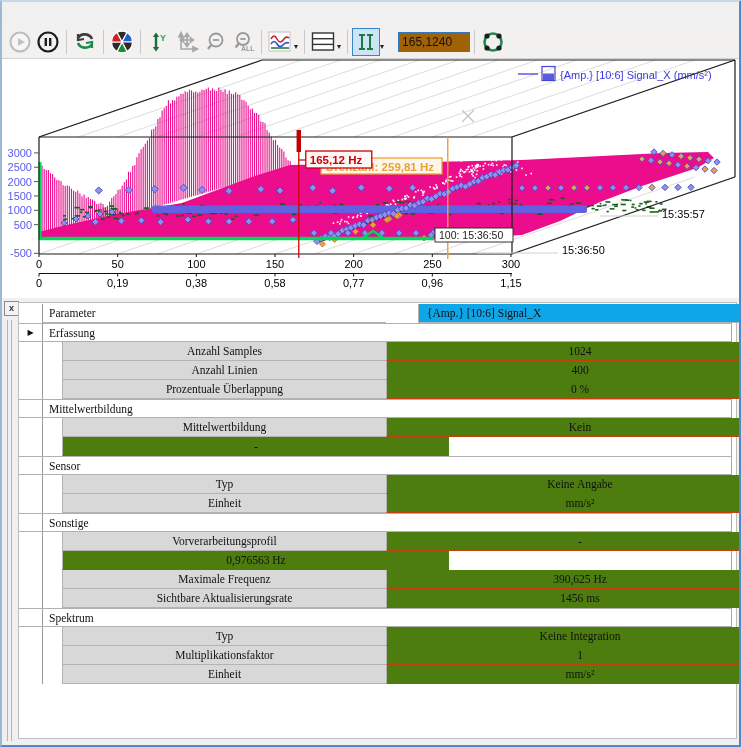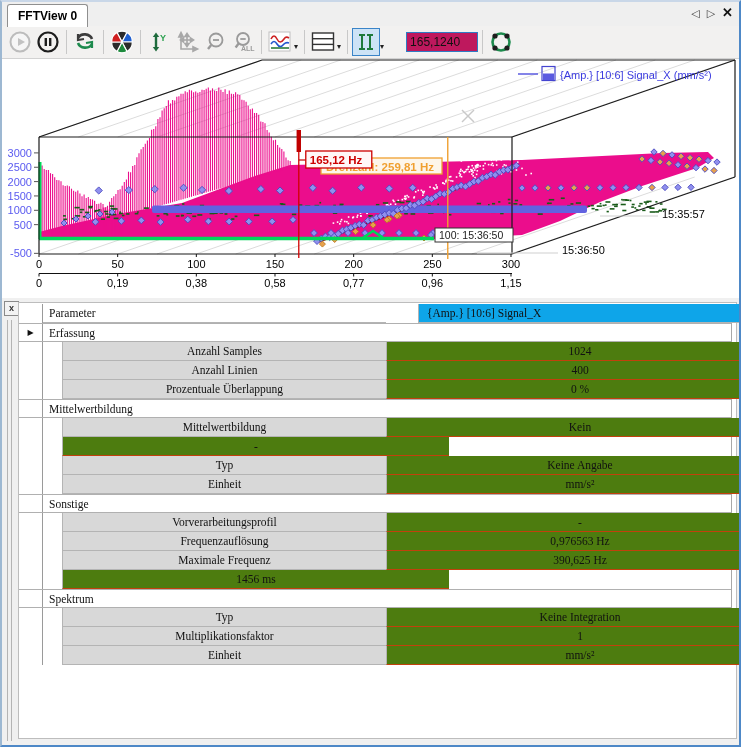"FFTView 0" div.tabbar { html: <div> <div><span>FFTView 0</span></div> <div> <span>◁</span> <span>▷</span> <span>✕</span> </div> </div> -> none }
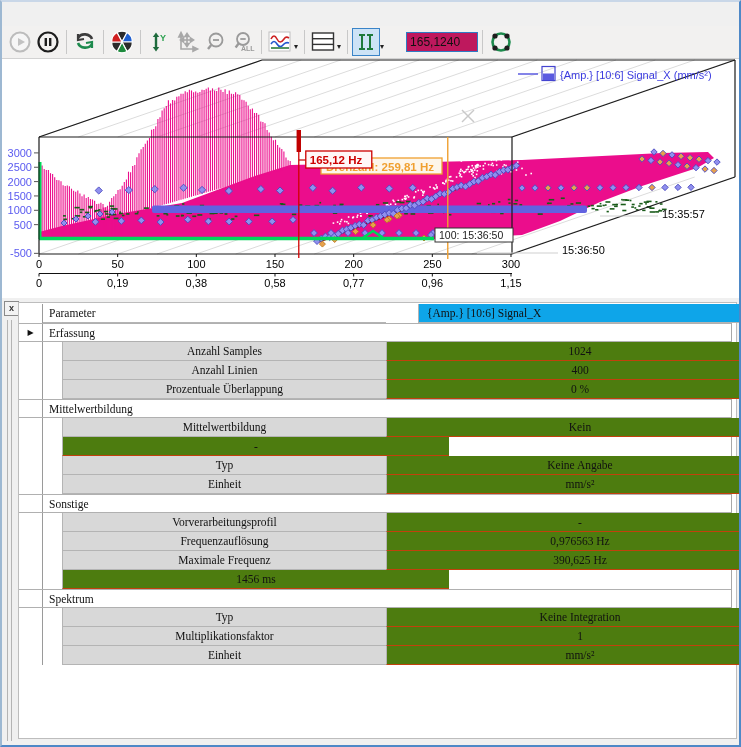"165,1240" .freqinput { background: #be185d -> #a16207; margin-left: 20px -> 12px }
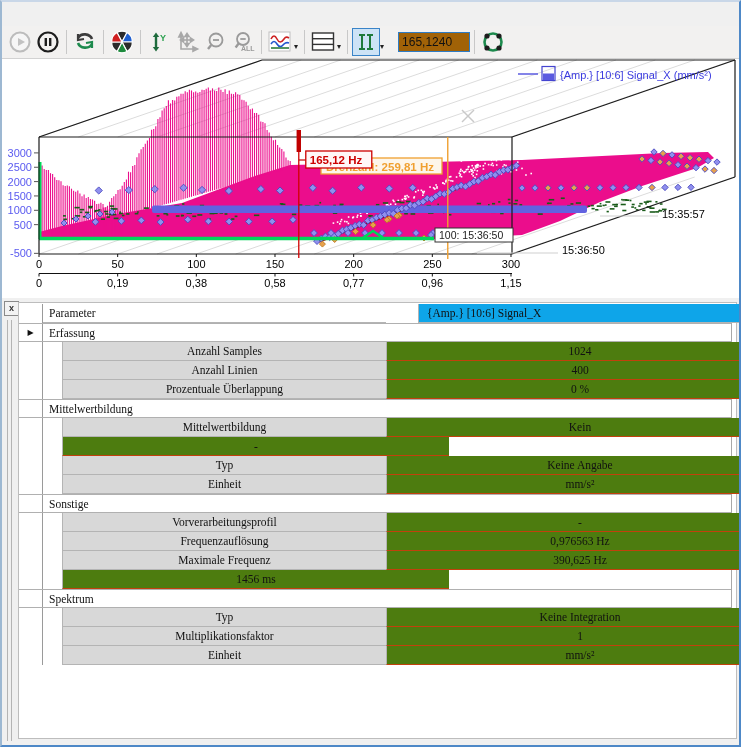"Sensor" div.prow { html: none -> <div> <div></div> <div>Sensor</div> </div> }
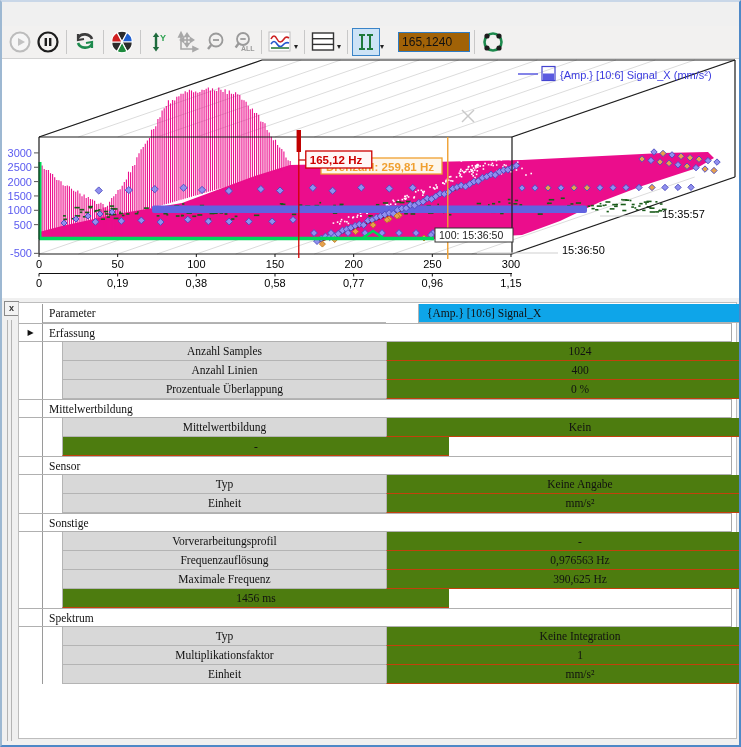"Frequenzauflösung" div.lcell { html: <div>Frequenzauflösung</div> -> none }
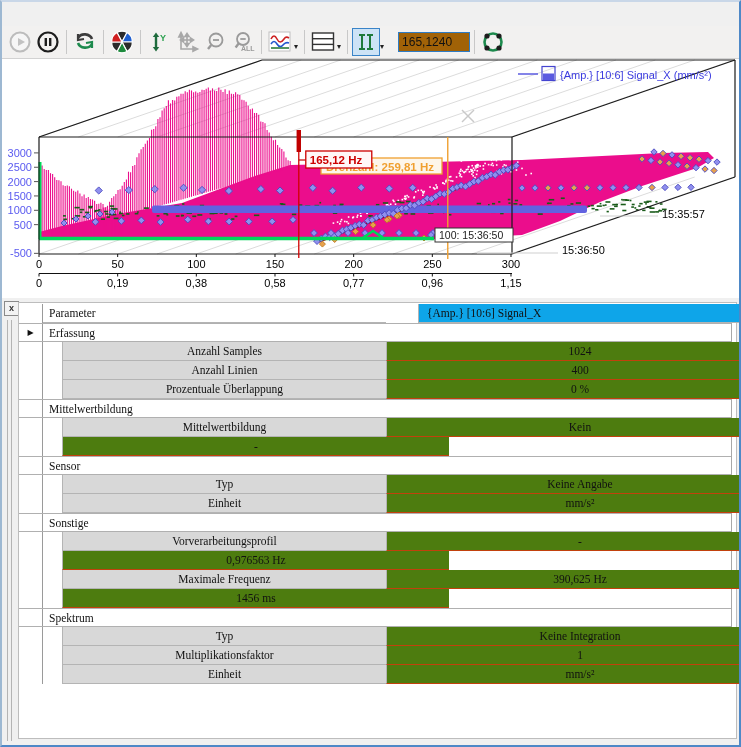"Sichtbare Aktualisierungsrate" div.lcell { html: none -> <div>Sichtbare Aktualisierungsrate</div> }
